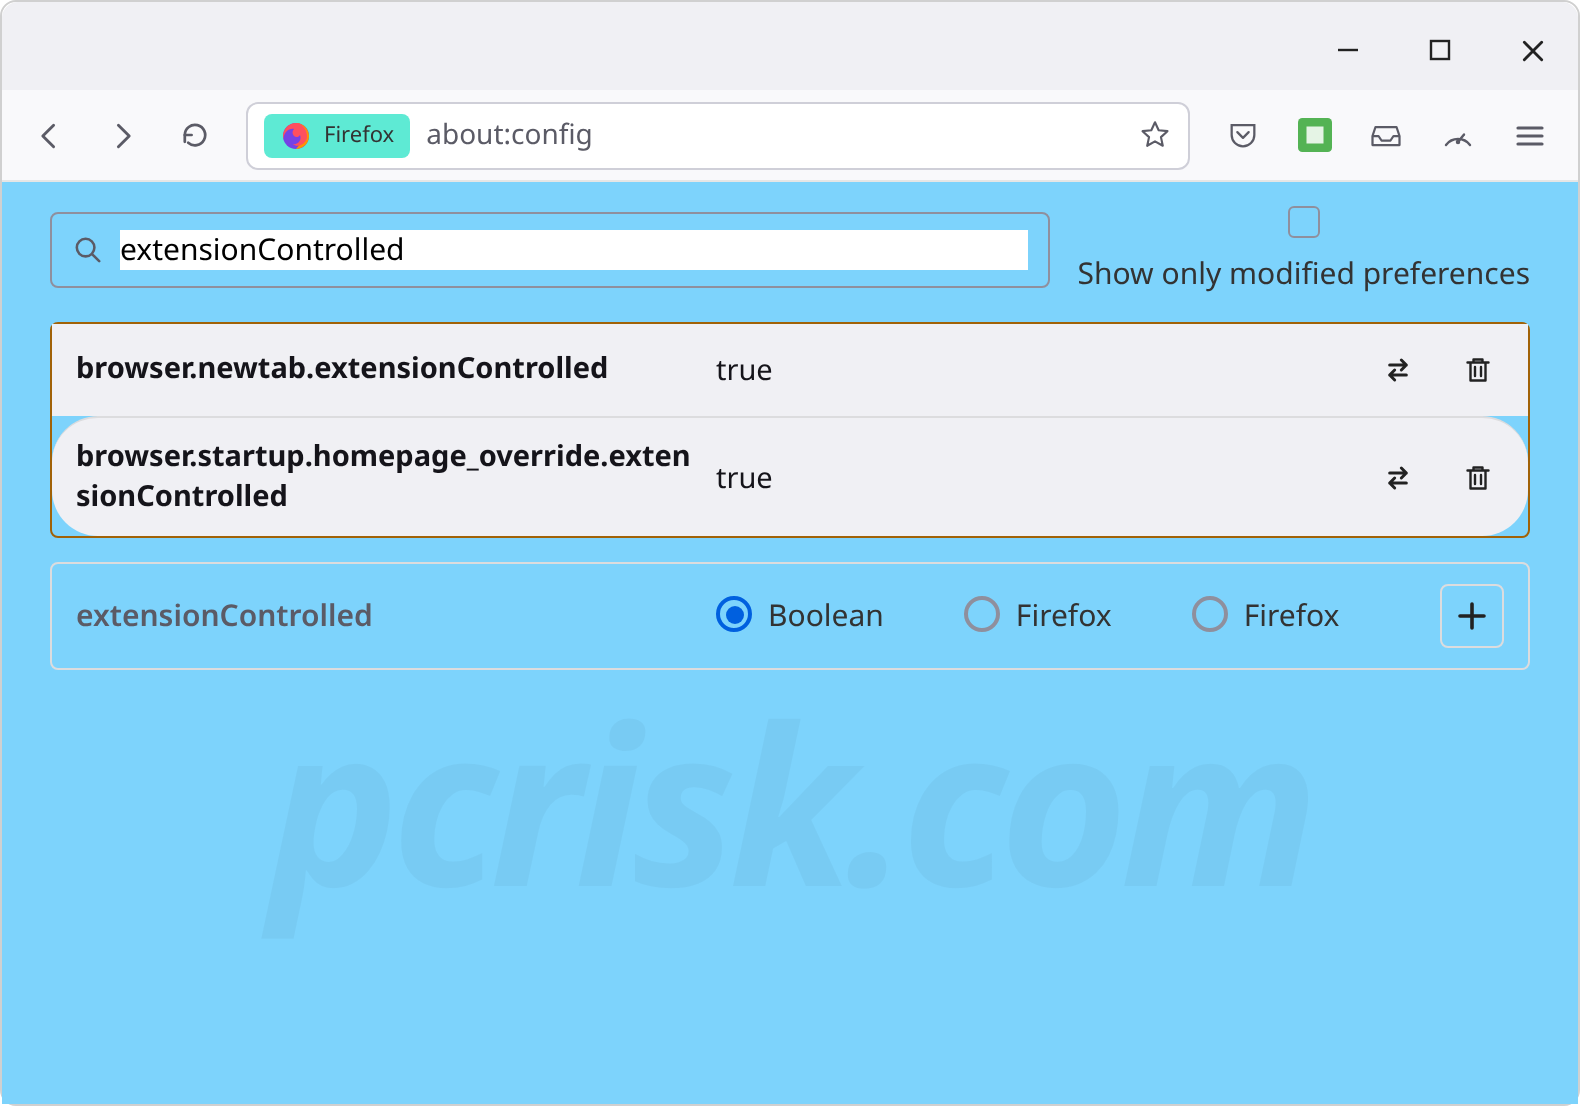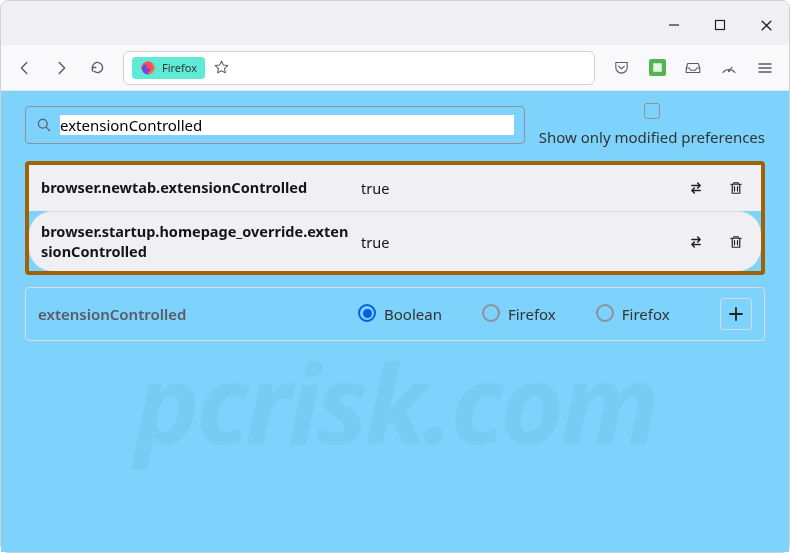"about:config" span.url { html: none -> <span>about:config</span> }
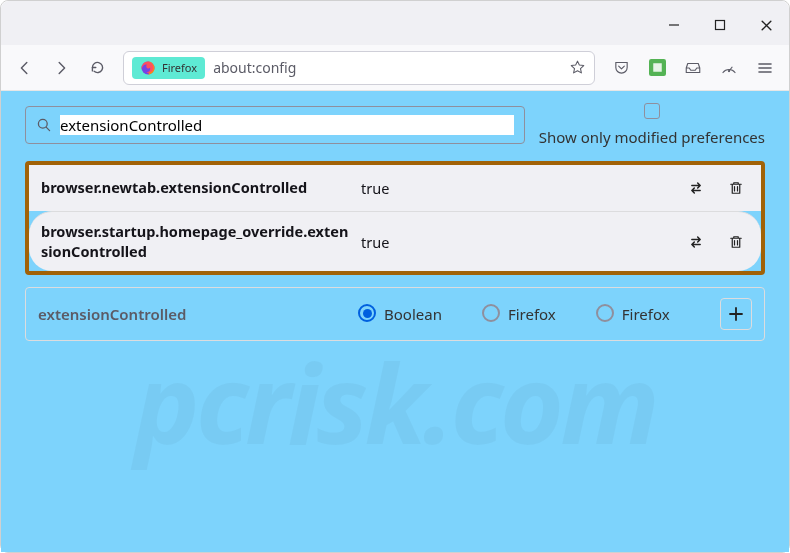"browser.newtab.extensionControlled" .table { border: 4px solid #a16207 -> 1px solid #a16207 }
